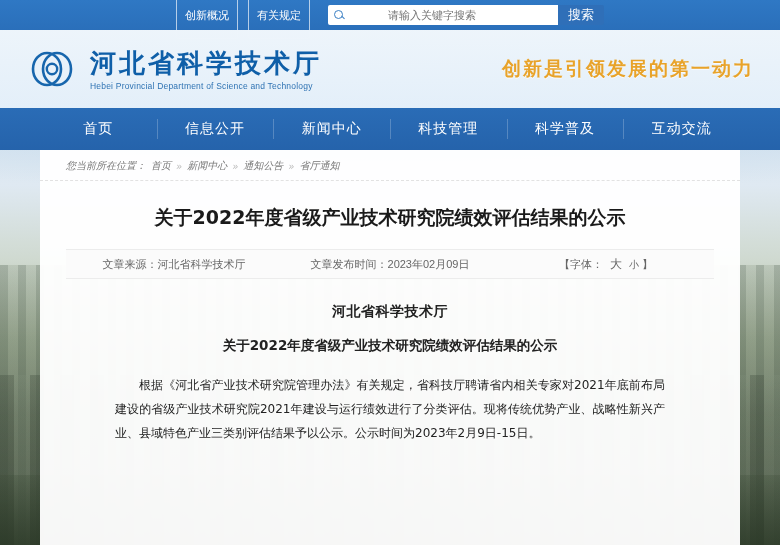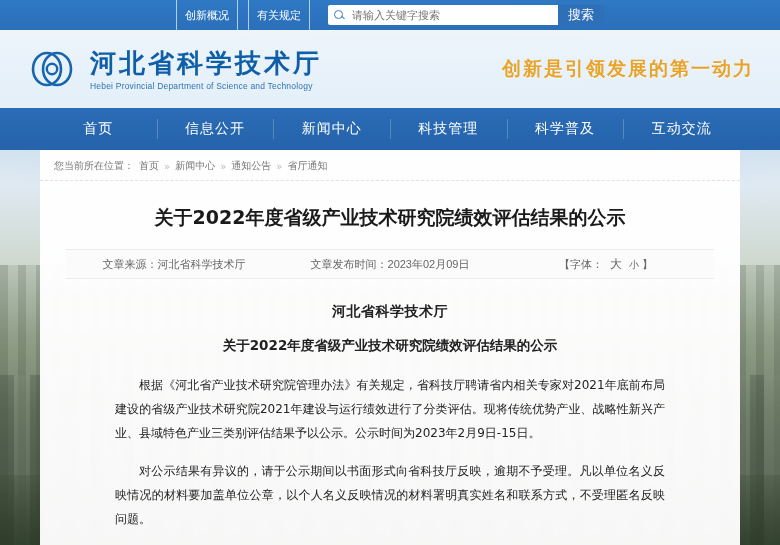"请输入关键字搜索" .search-box { gap: none -> 36px }
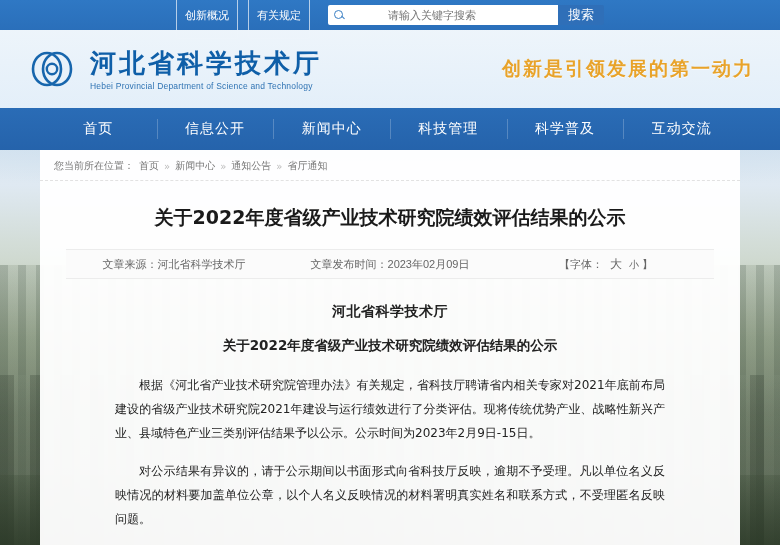"您当前所在位置：" .crumb { font-style: none -> italic; padding: 9px 26px 7px 14px -> 9px 26px 7px 26px }
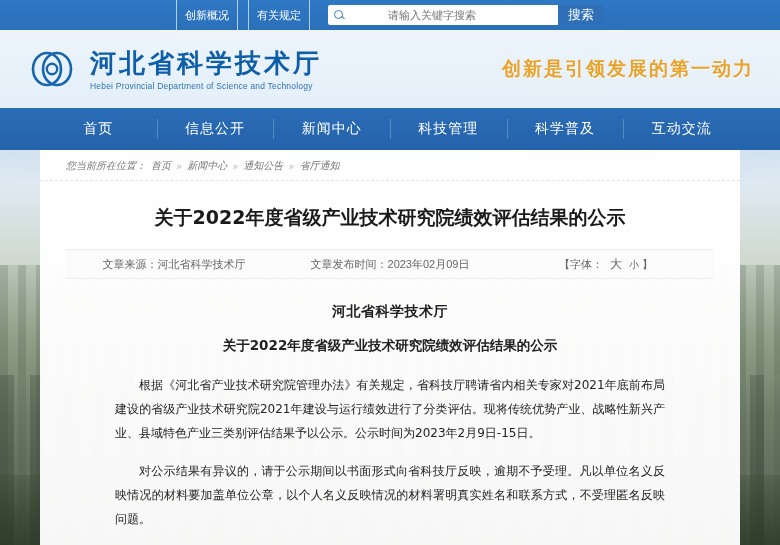"对公示结果有异议的，请于公示期间以书面形式向省科技厅反映，逾期不予受理。凡以单位" p.para { html: <p>对公示结果有异议的，请于公示期间以书面形式向省科技厅反映，逾期不予受理。凡以单位名义反映情况的材料要加盖单位公章，以个人名义反映情况的材料署明真实姓名和联系方式，不受理匿名反映问题。</p> -> none }
